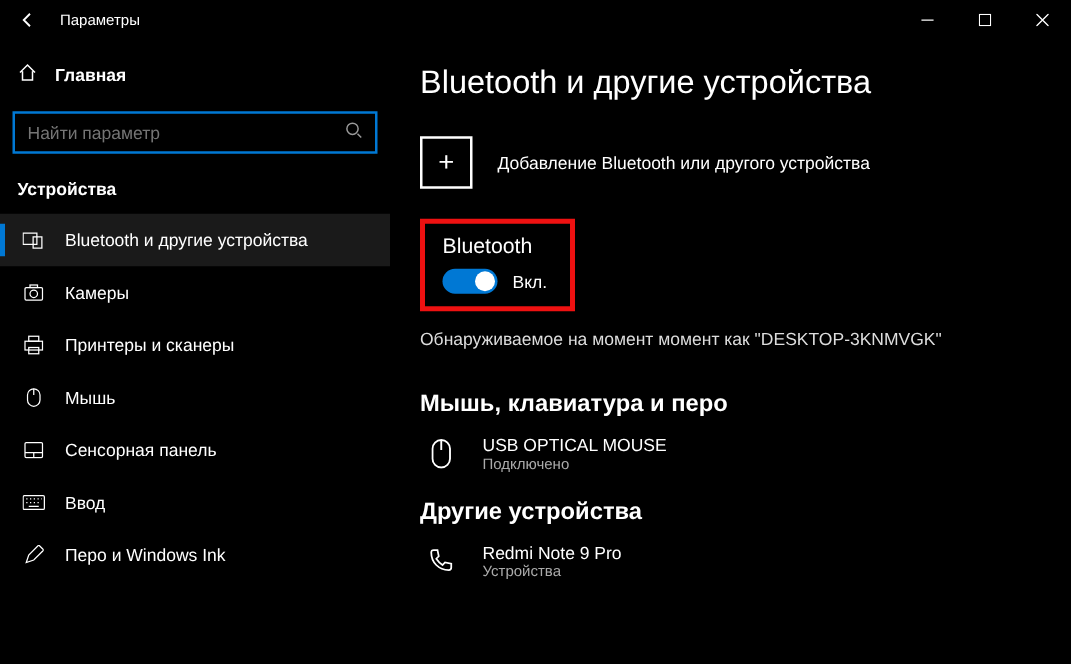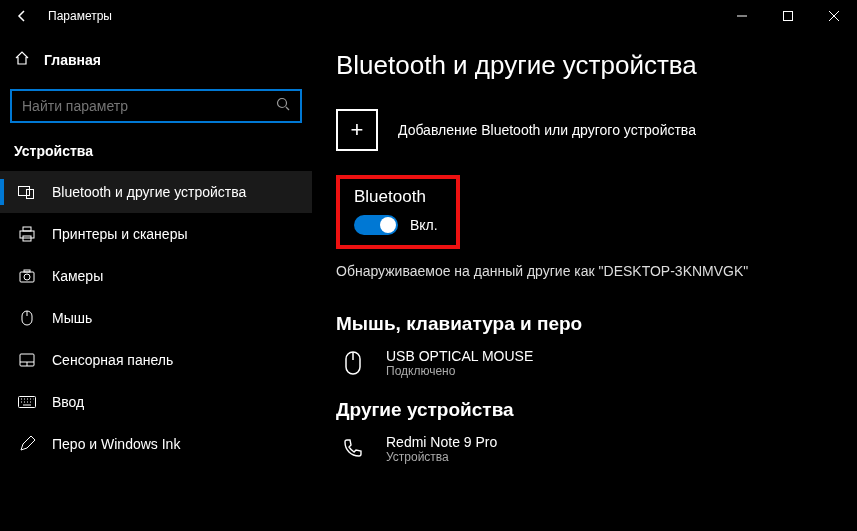"Принтеры и сканеры" div.nav-item { order: before "Камеры" -> after "Камеры" }
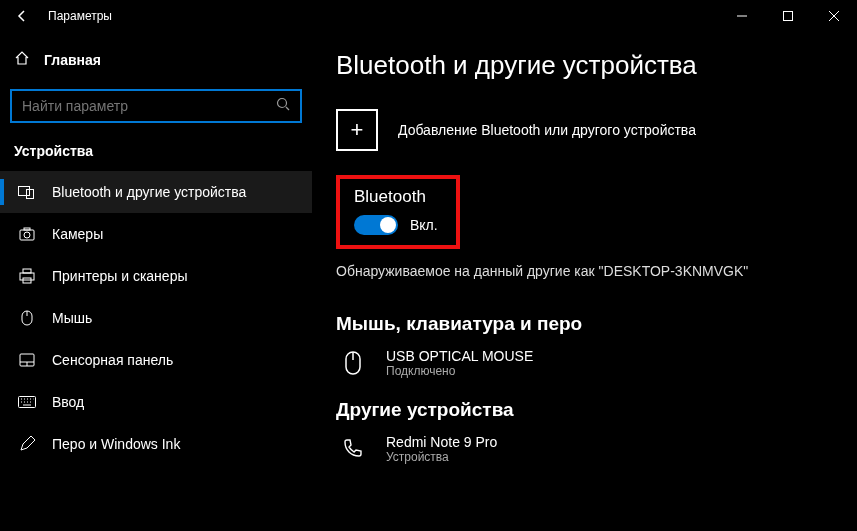"Обнаруживаемое на данный другие как" div.discoverable { text: данный другие -> момент момент }
